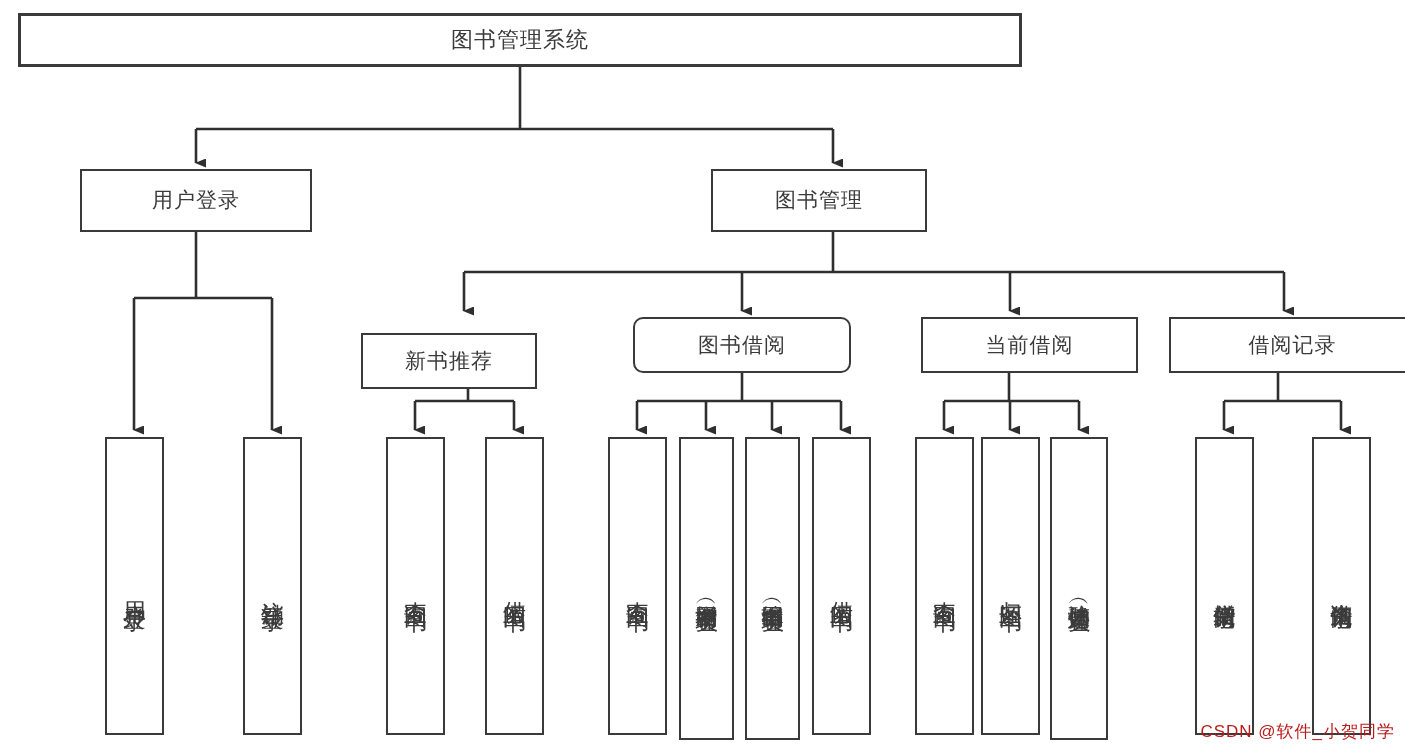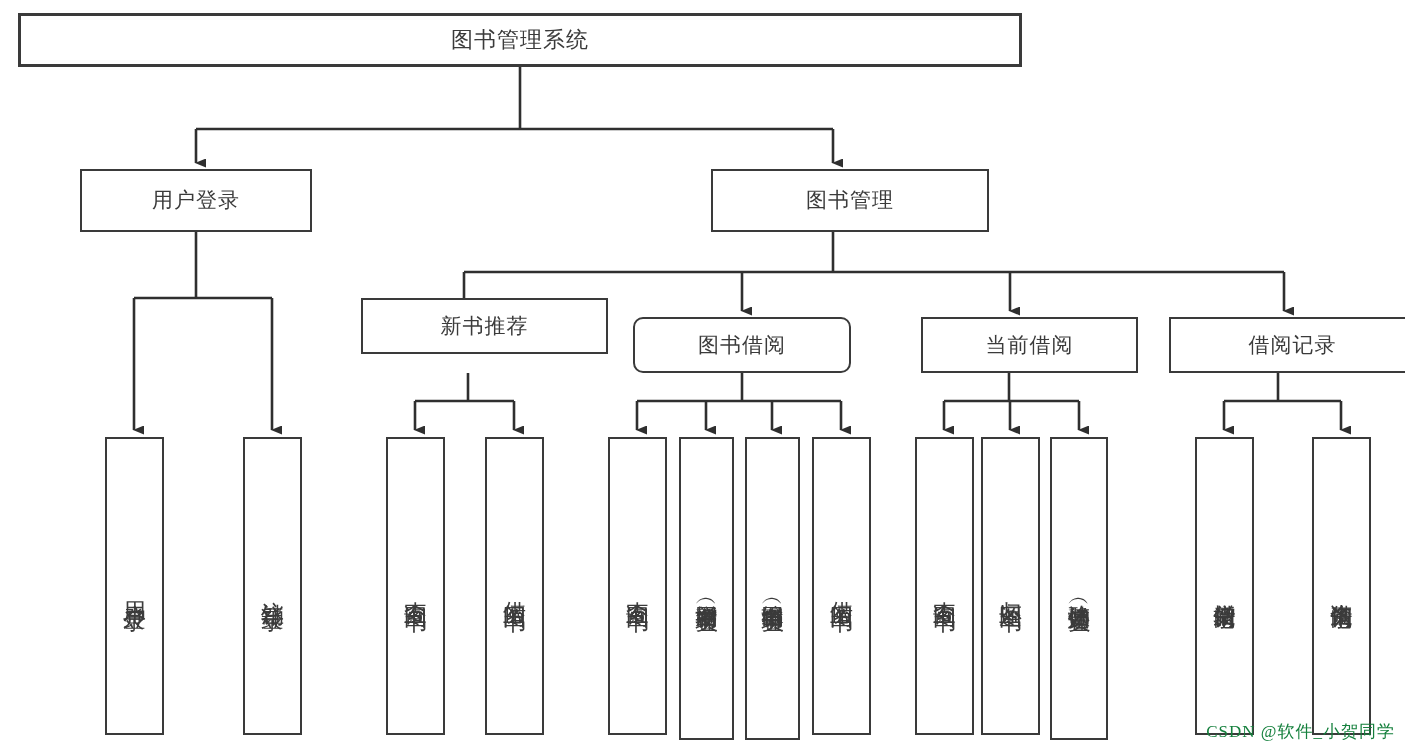"图书管理" div.node-box { width: 278px -> 216px }
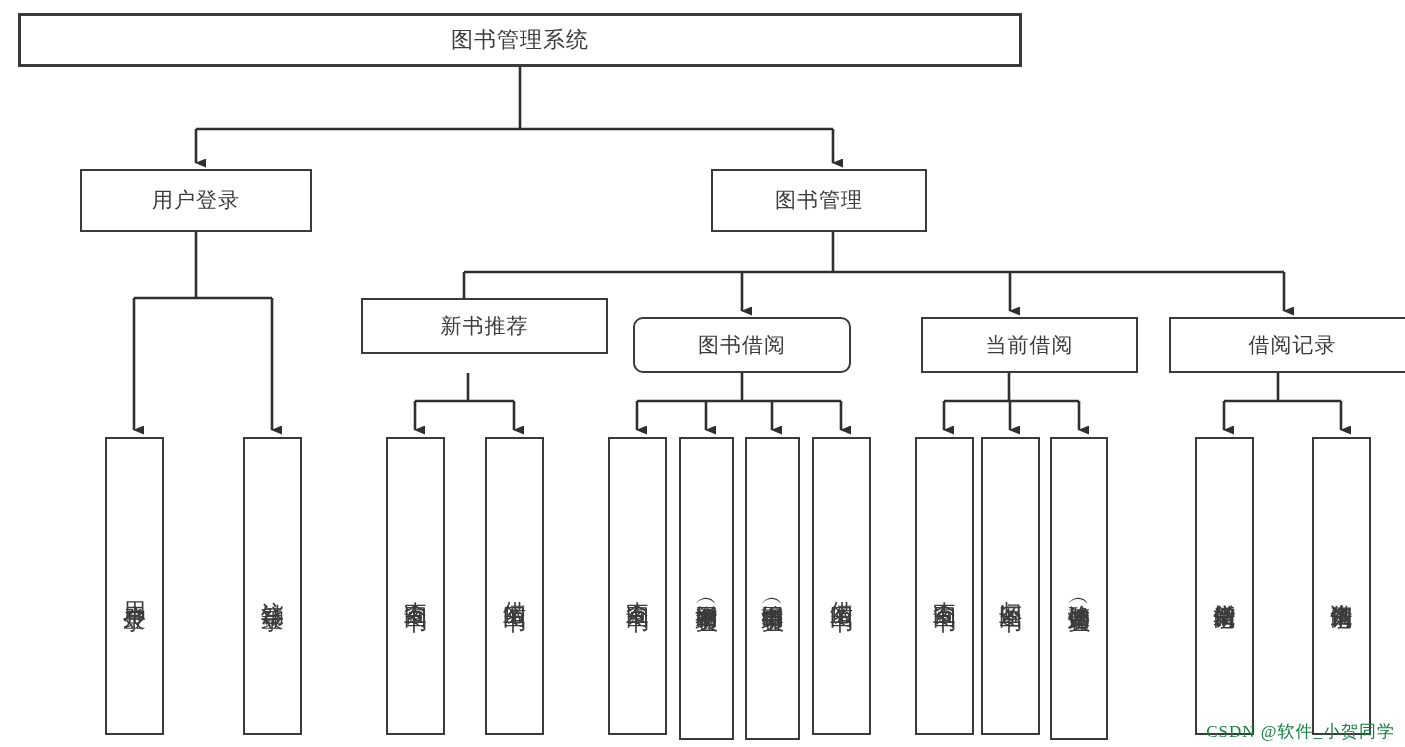"新书推荐" div.node-box { top: 298px -> 333px; width: 247px -> 176px }
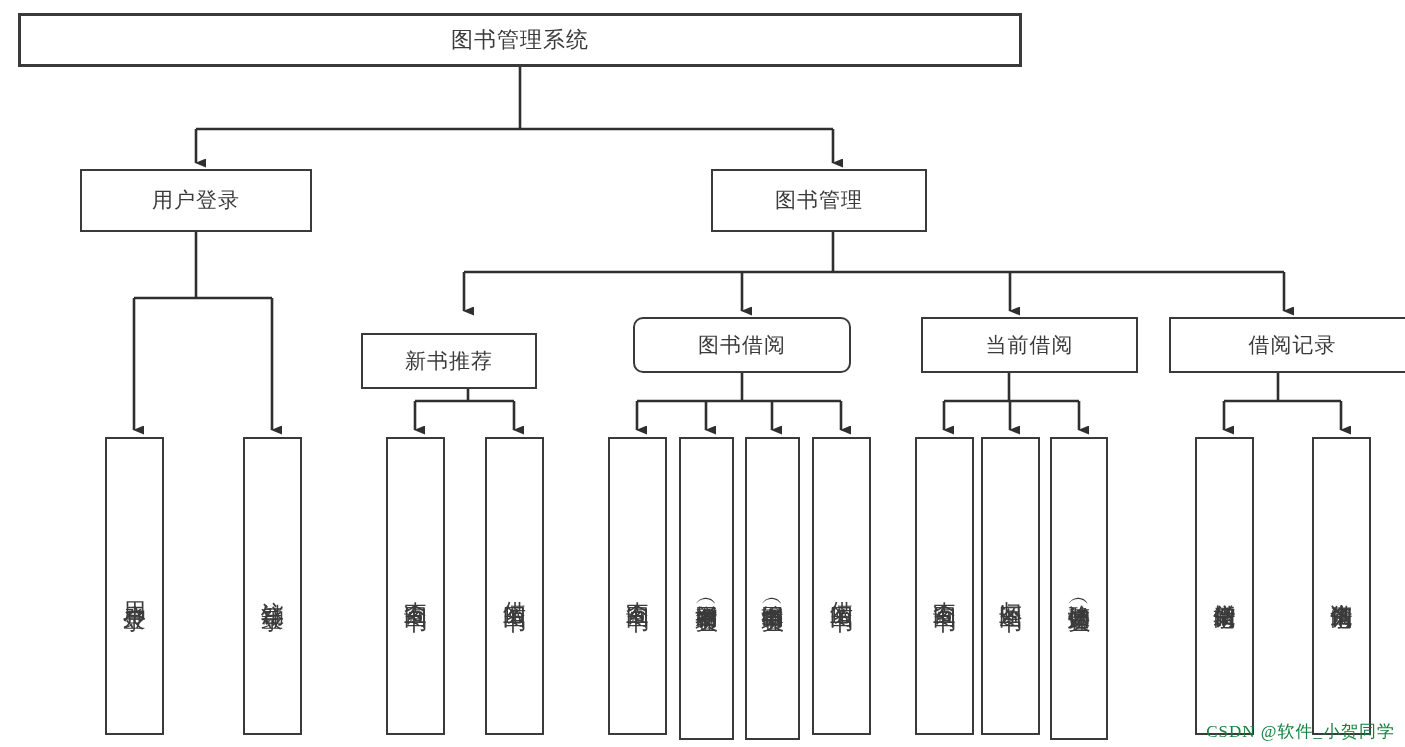"CSDN @软件_小贺同学" .watermark { color: #15803d -> #b91c1c; font-family: Liberation Serif, serif -> none }
